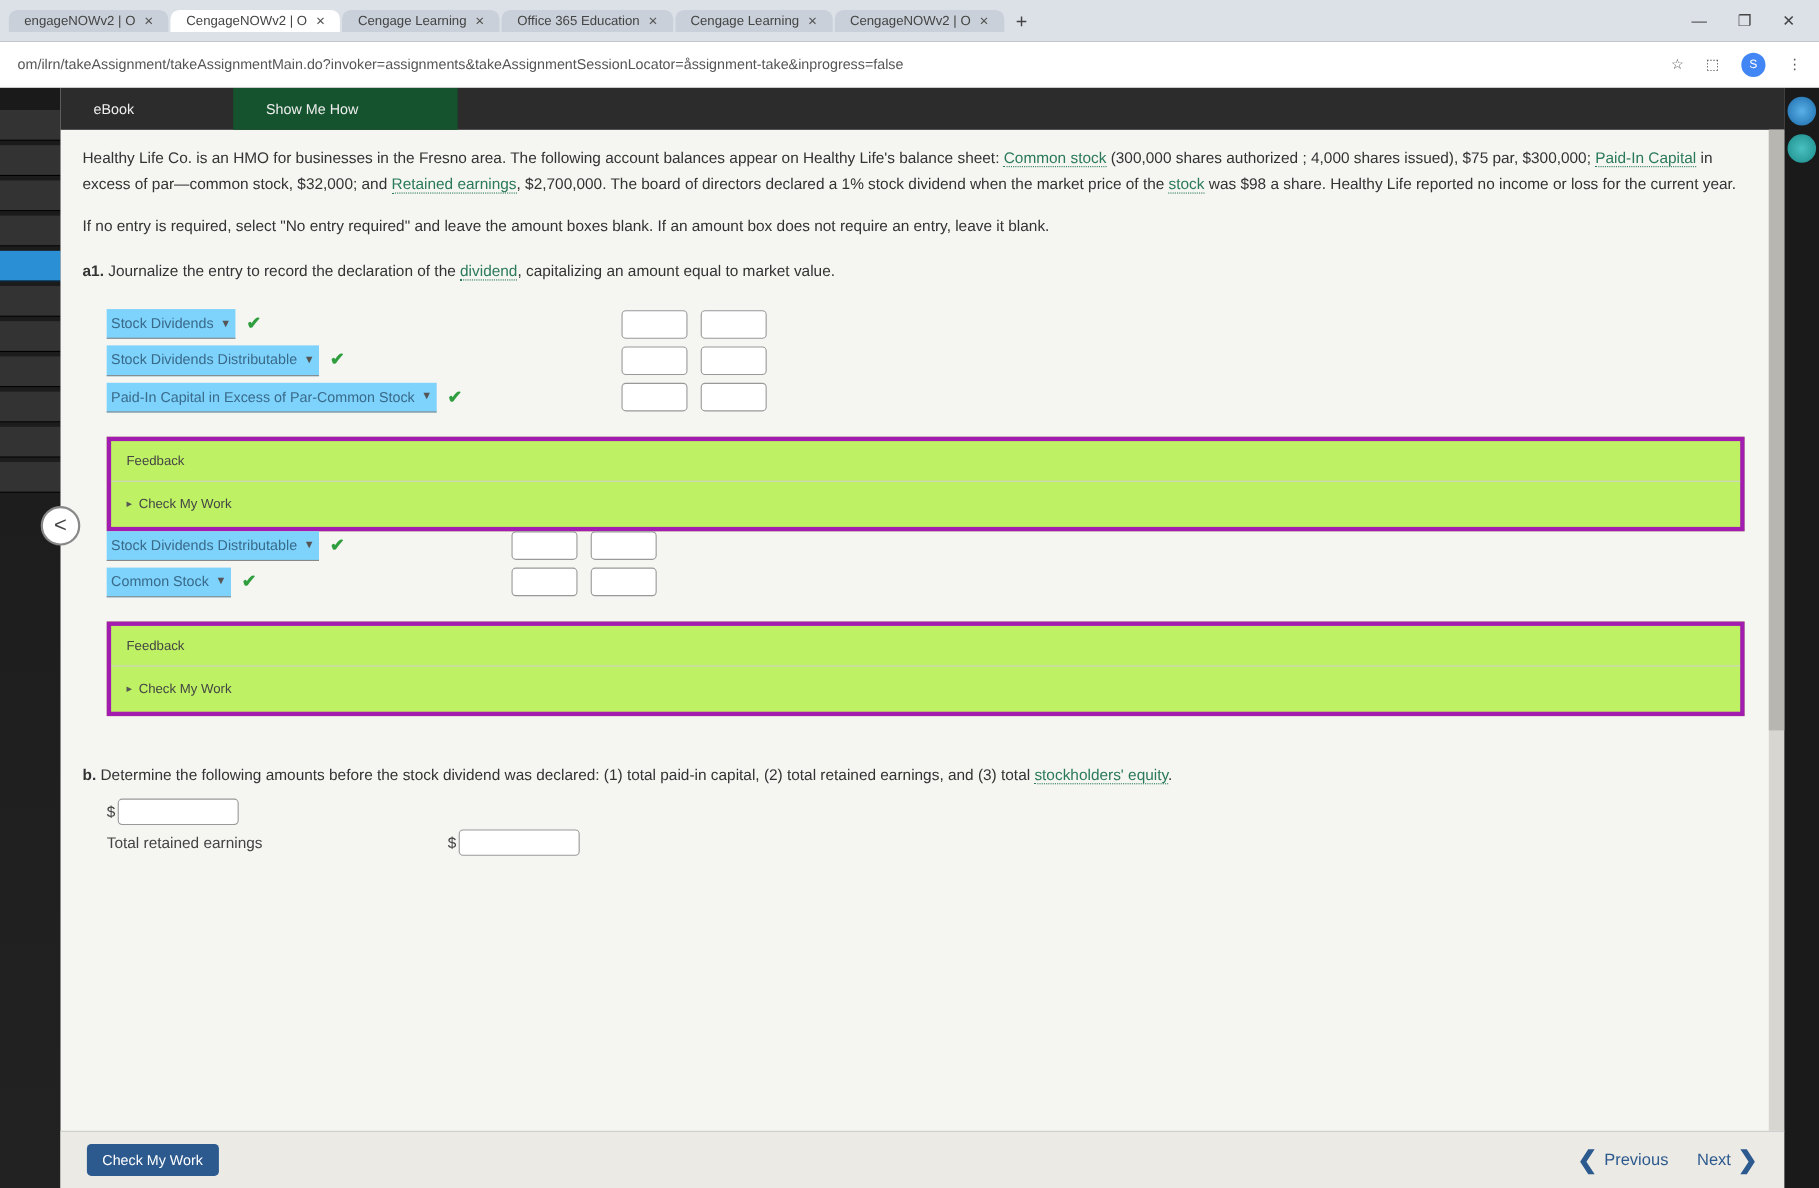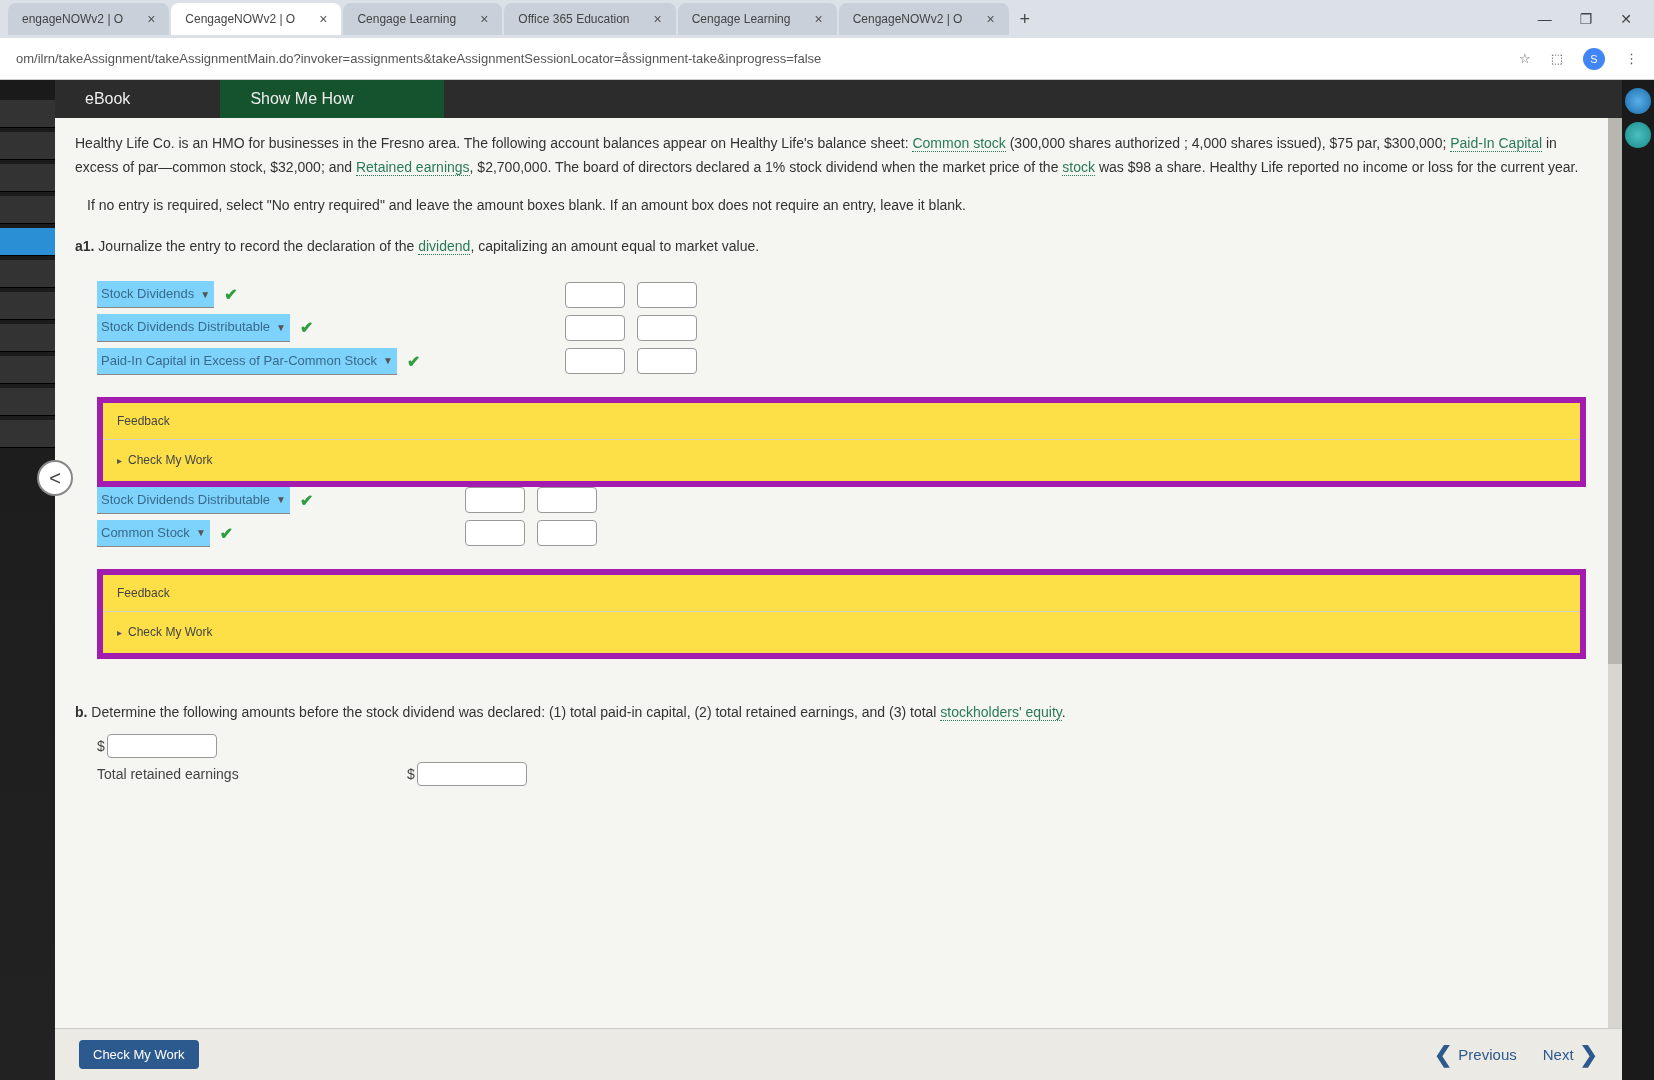"engageNOWv2 | O" .tab { gap: 24px -> 8px; height: 32px -> 20px }
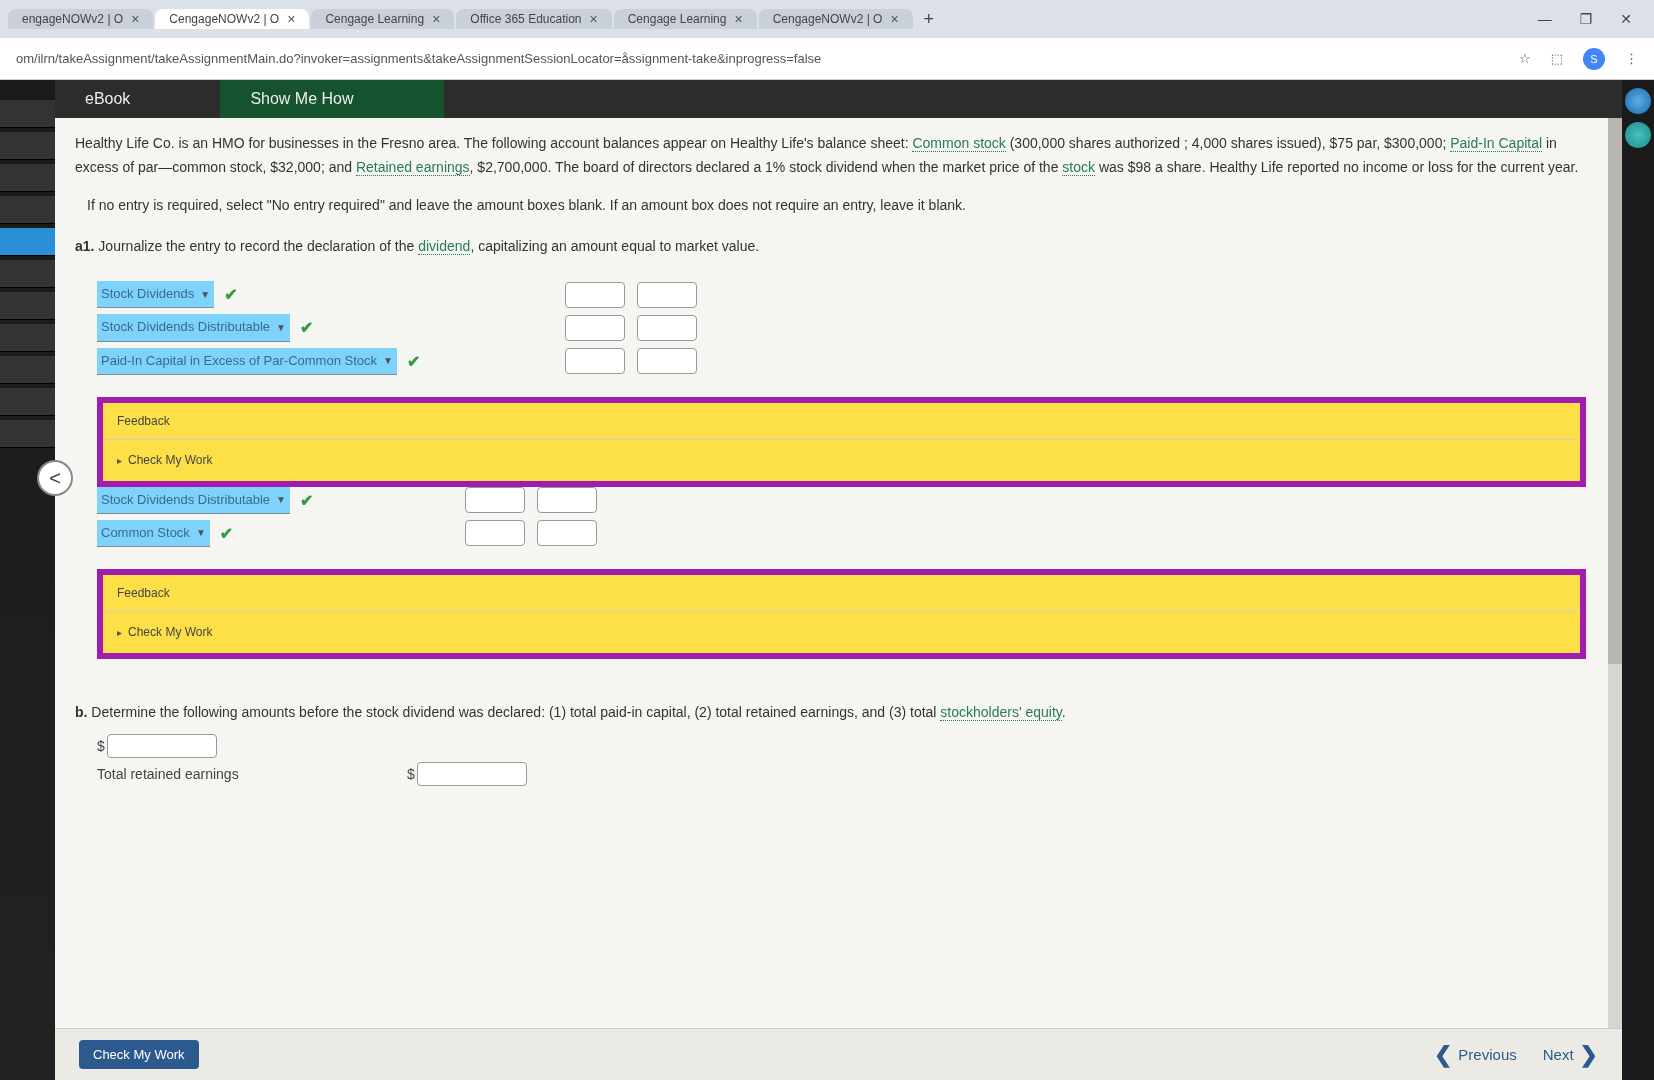"eBook" .topbtn { font-size: 16px -> 13px }
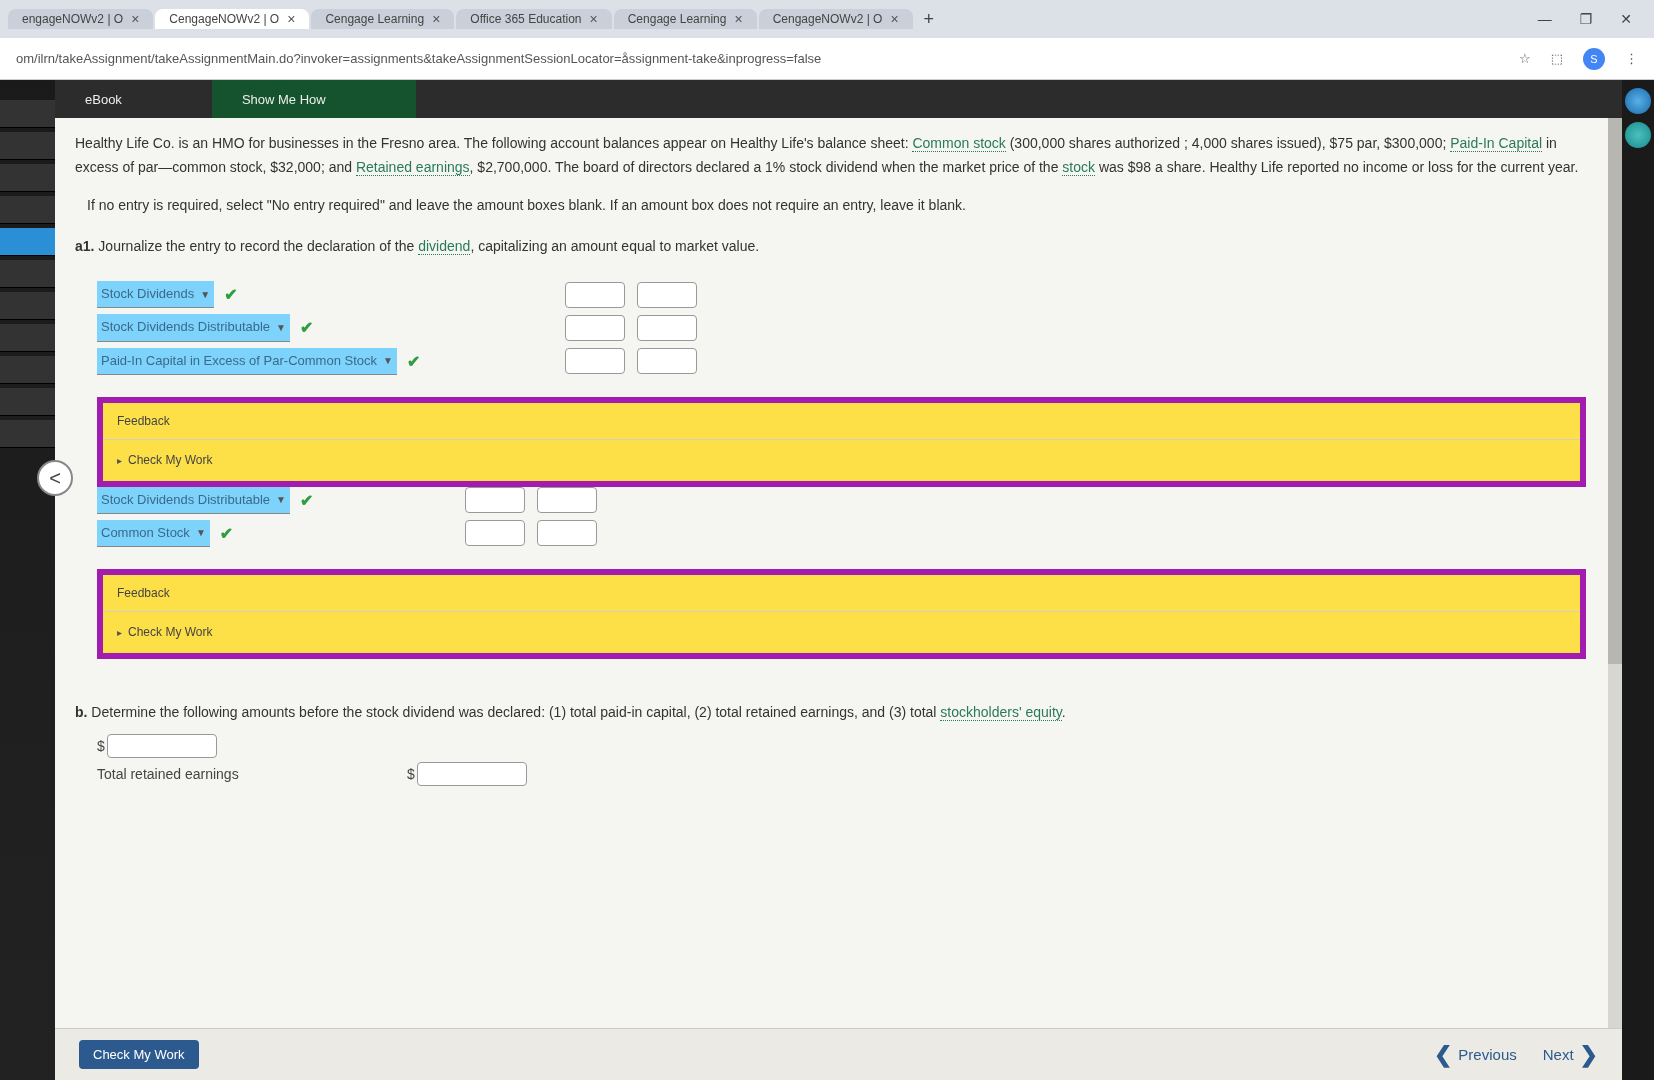"If no entry is required," .instr { margin: 14px 12px -> 14px 0 }
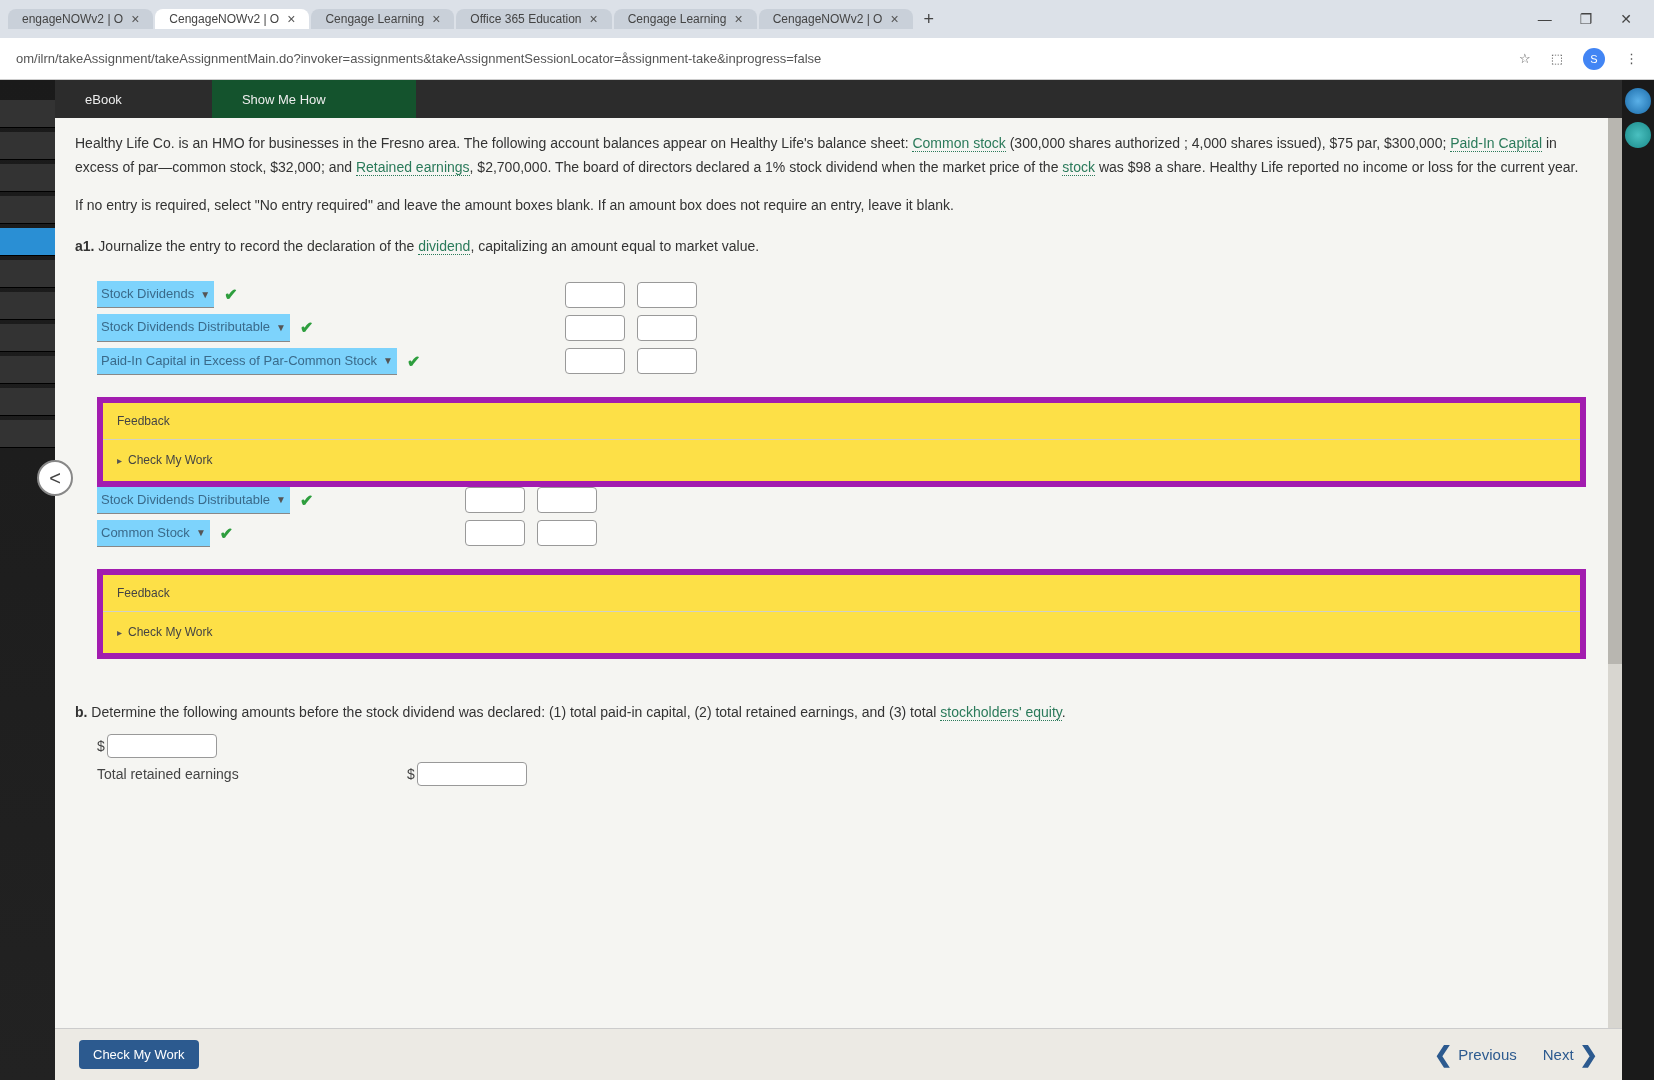"Feedback" .fb { background: #fde047 -> #bef264; border: 6px solid #a21caf -> 4px solid #a21caf }
